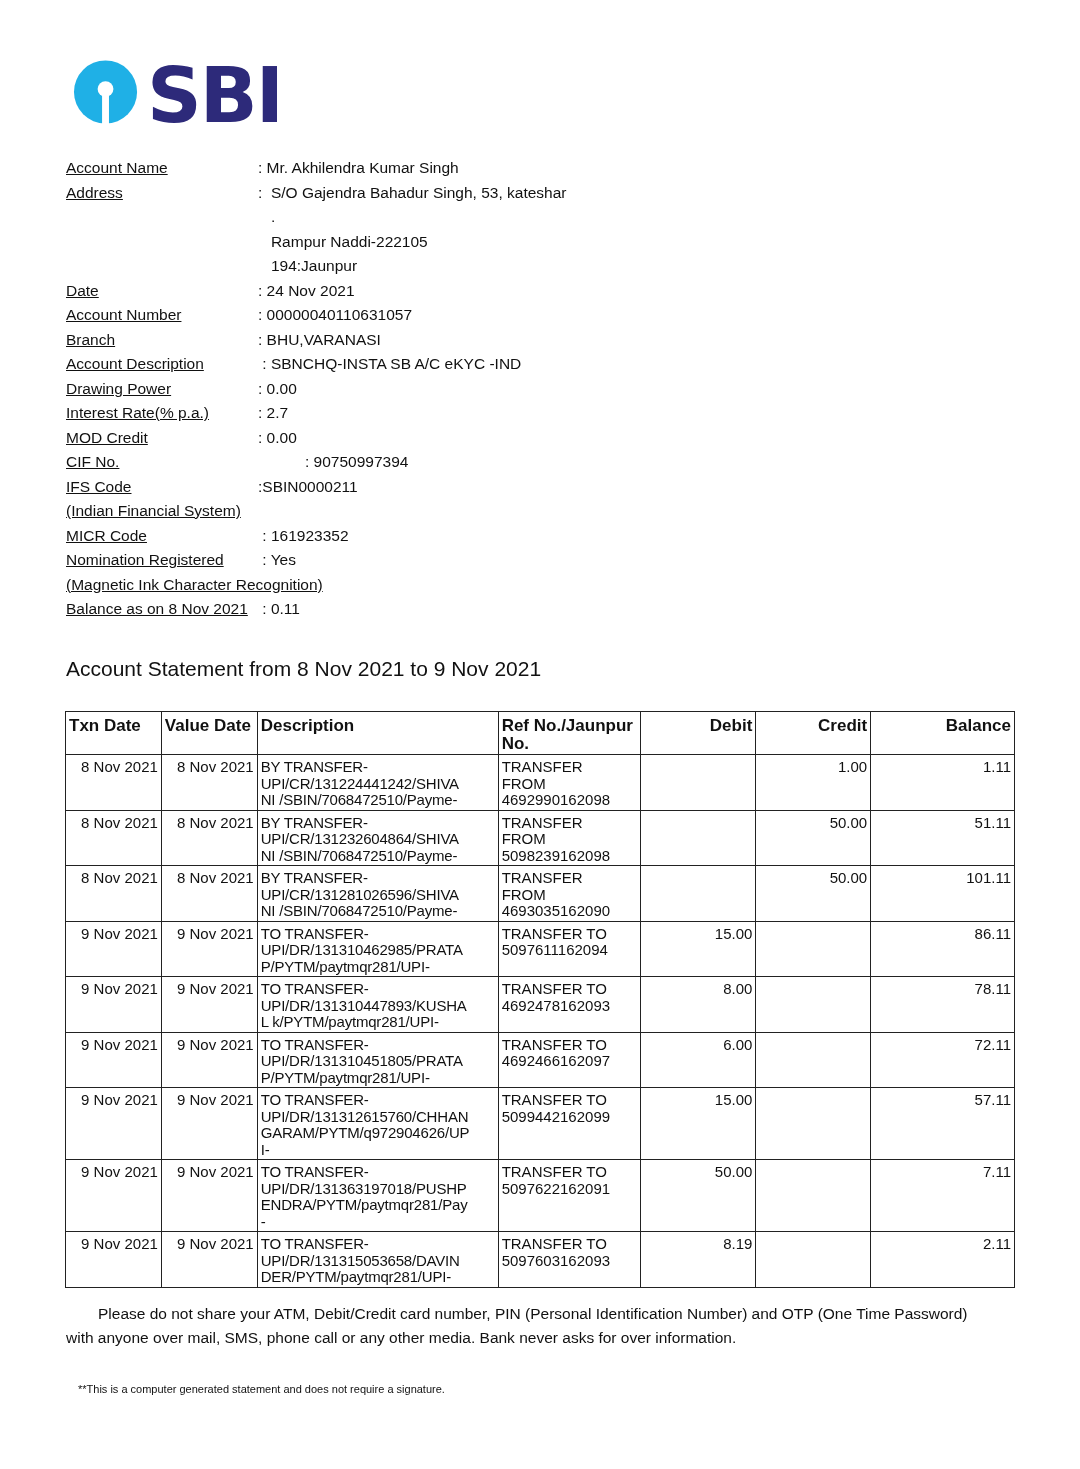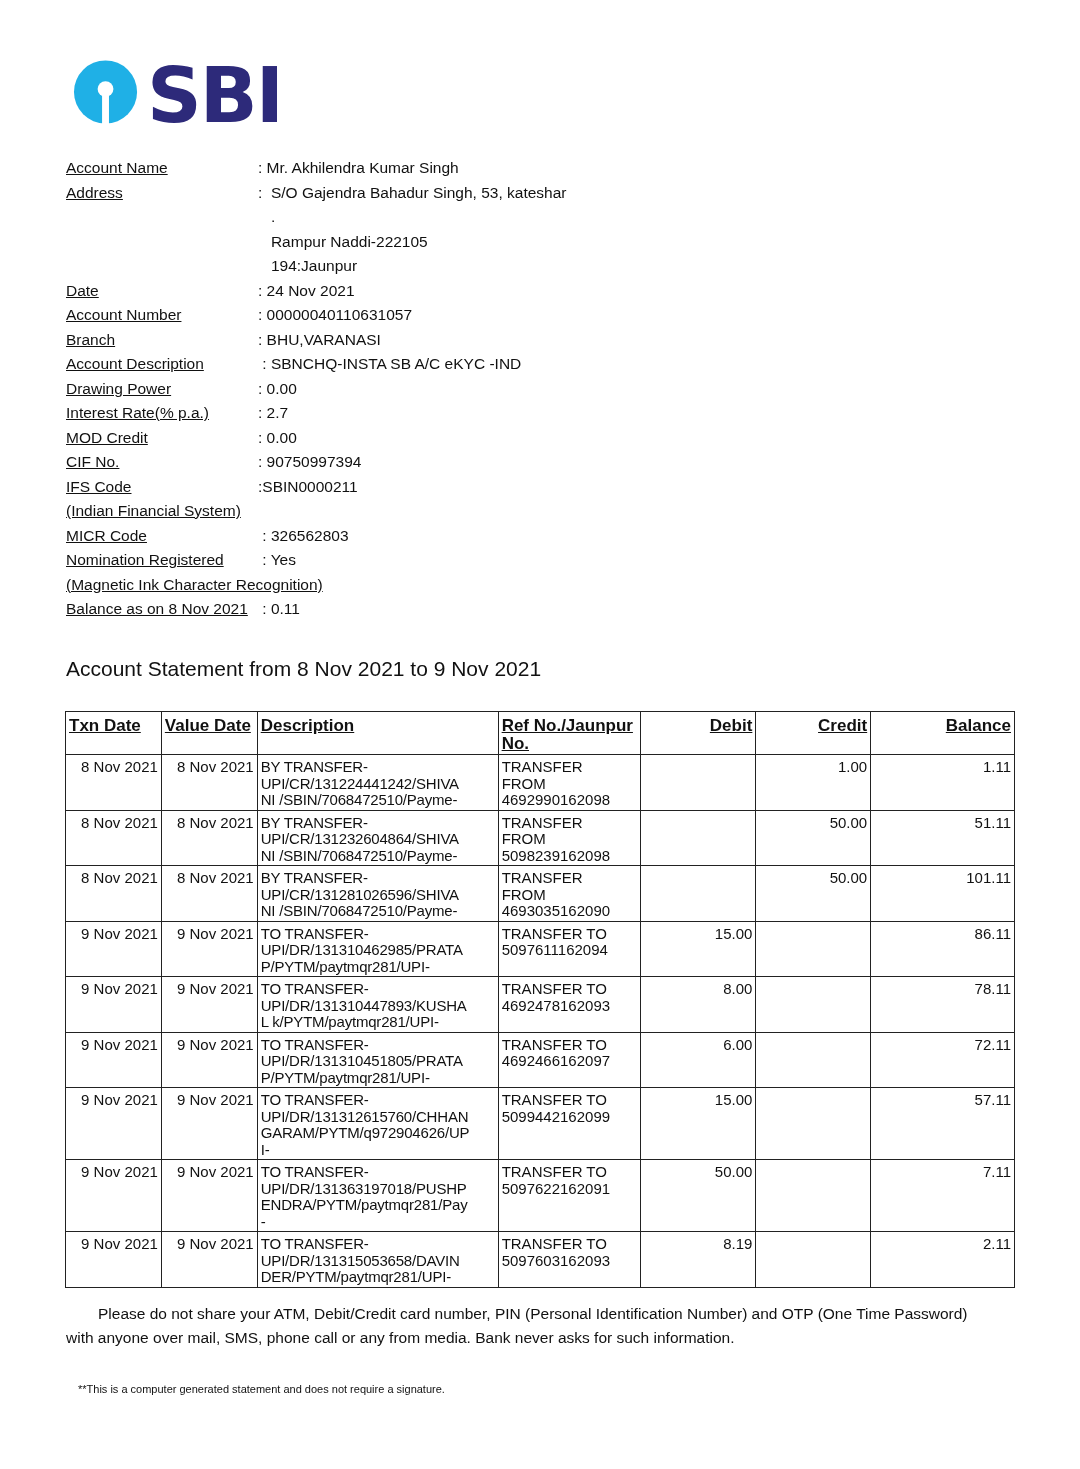": 90750997394" span.info-value { margin-left: none -> 47px }
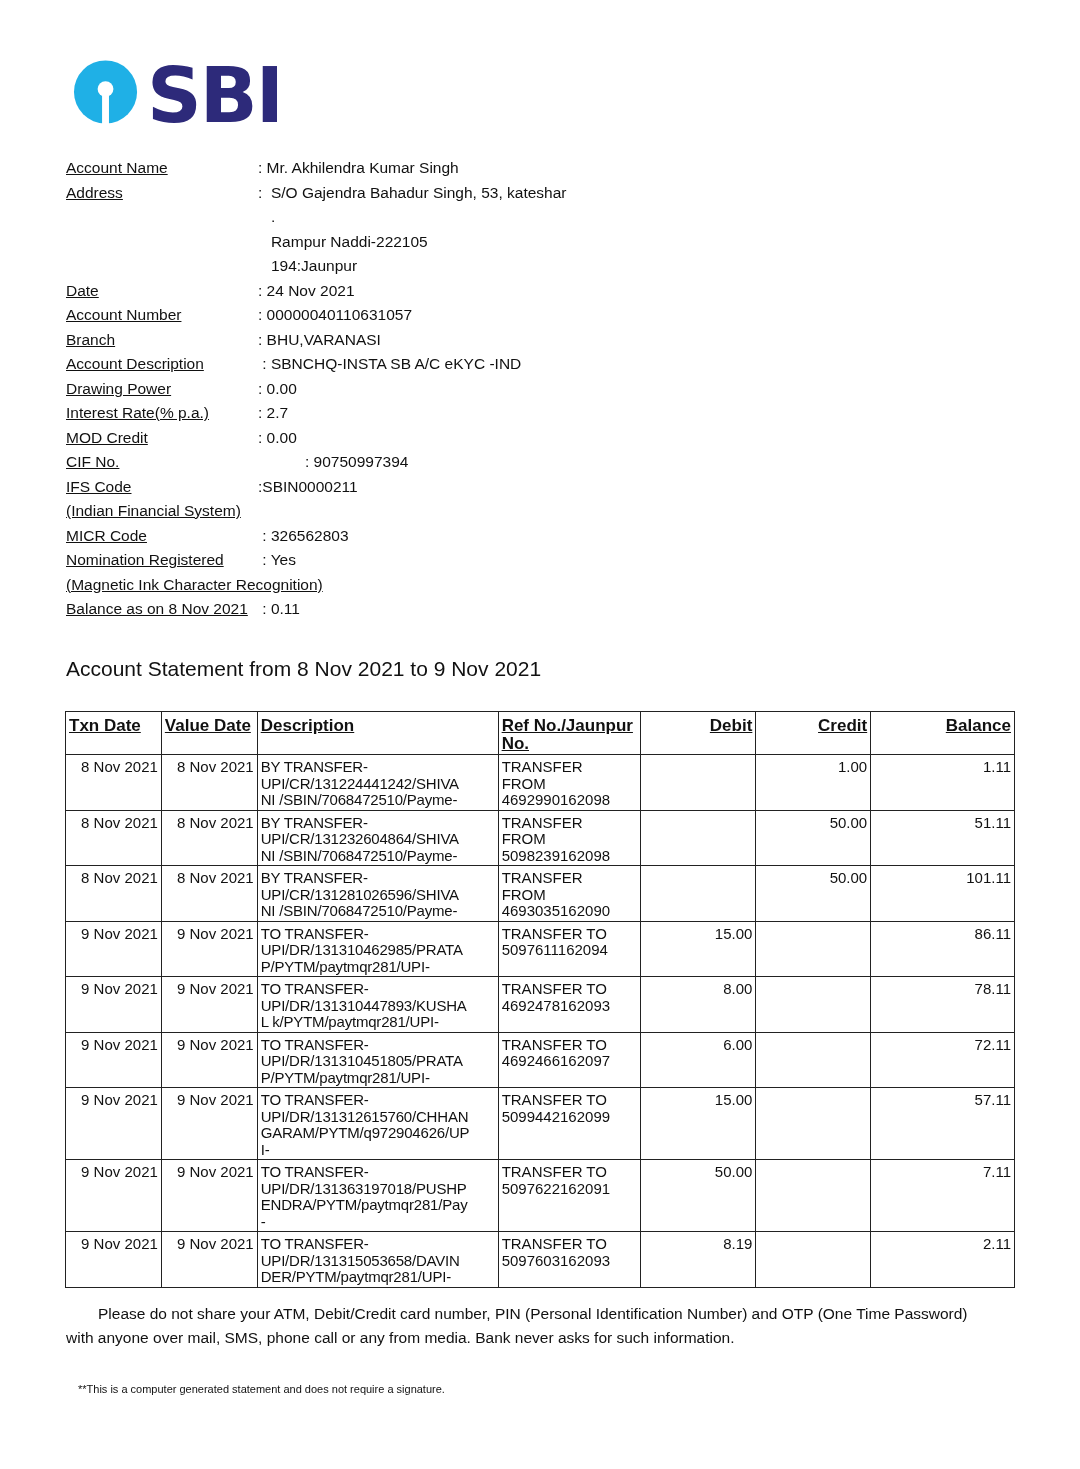": 326562803" span.info-value { text: 326562803 -> 161923352 }
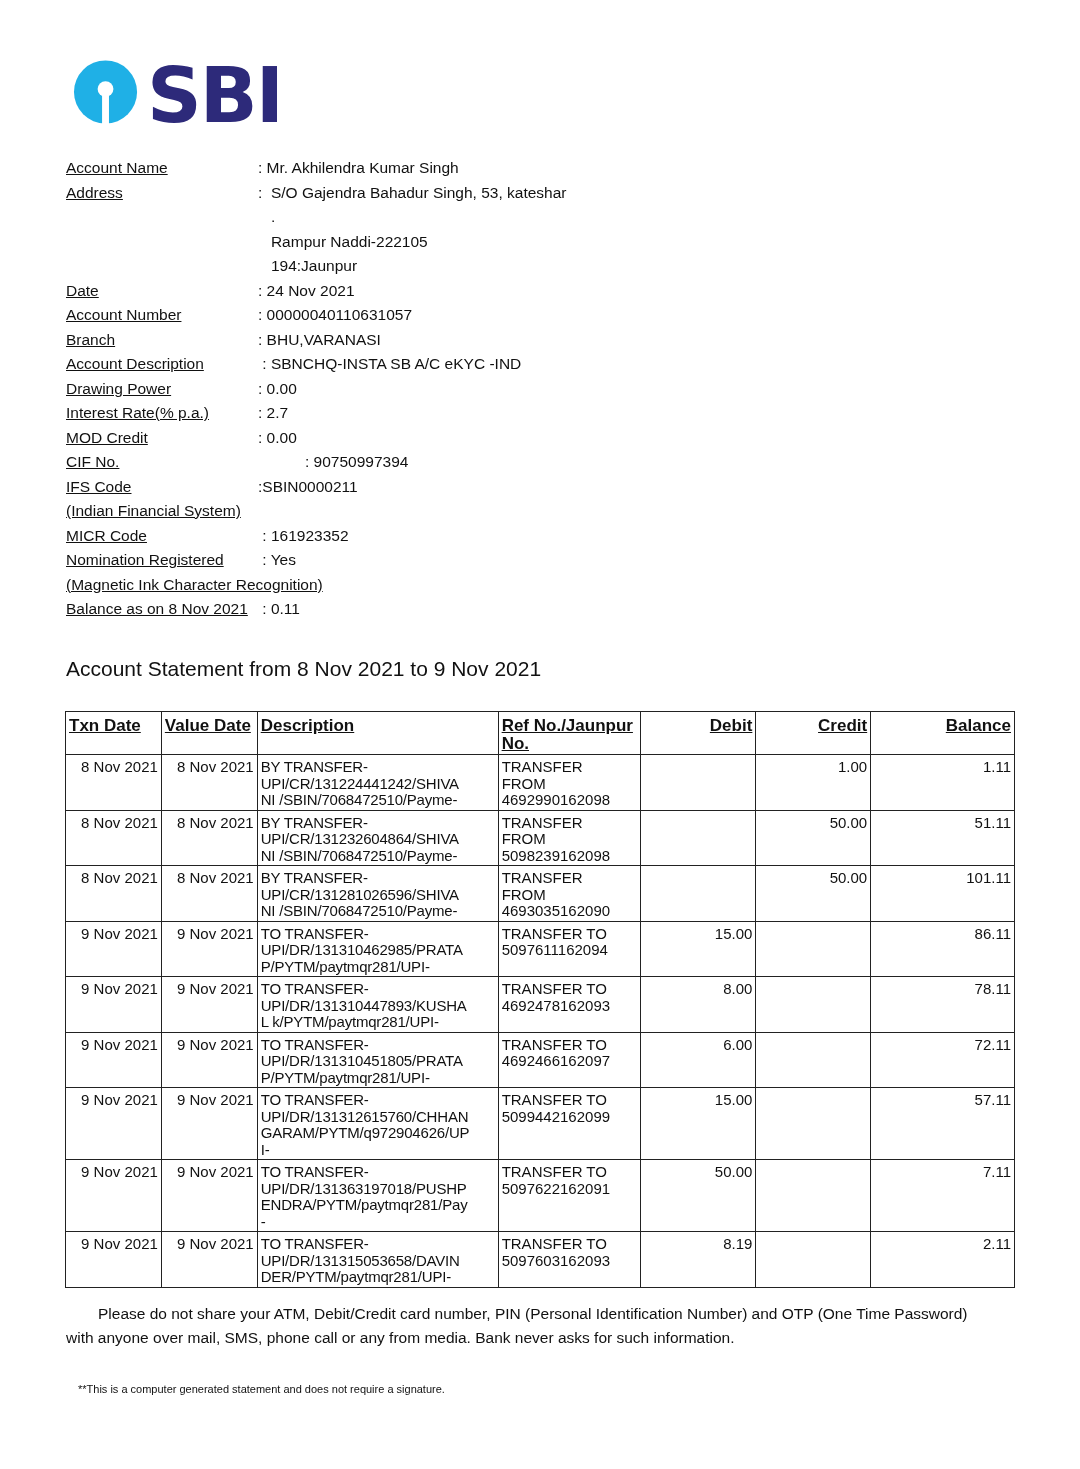"Txn Date" th { text-decoration: underline -> none }
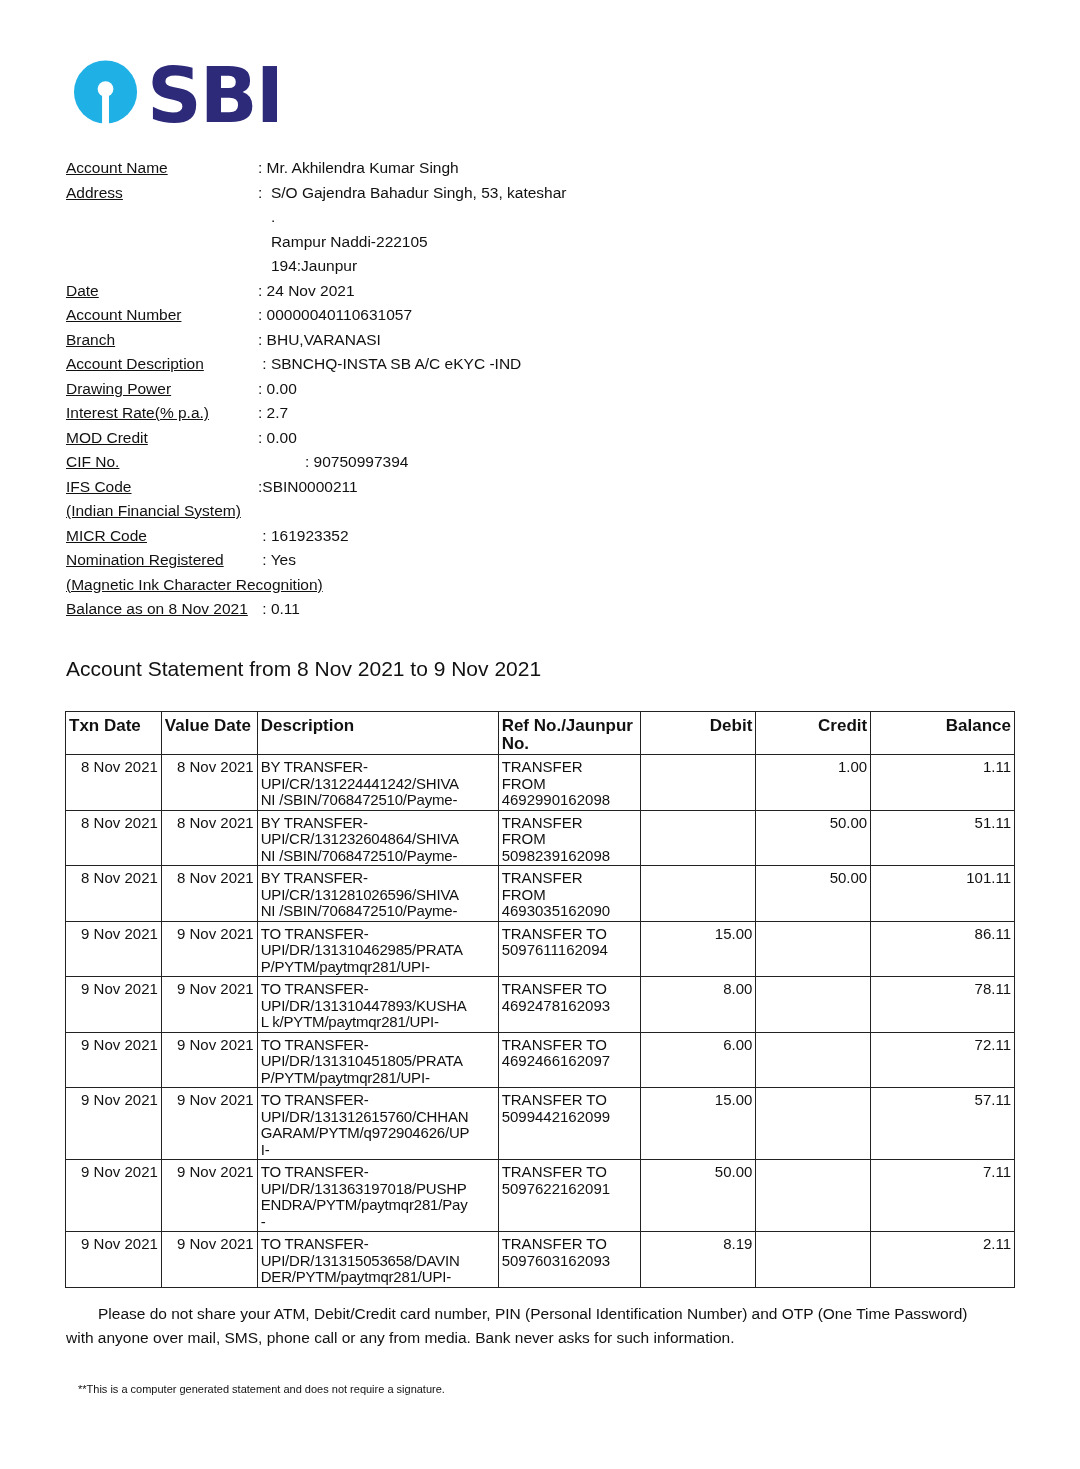"with anyone over mail, SMS," div { text: from media. Bank never asks for such -> other media. Bank never asks for over }
